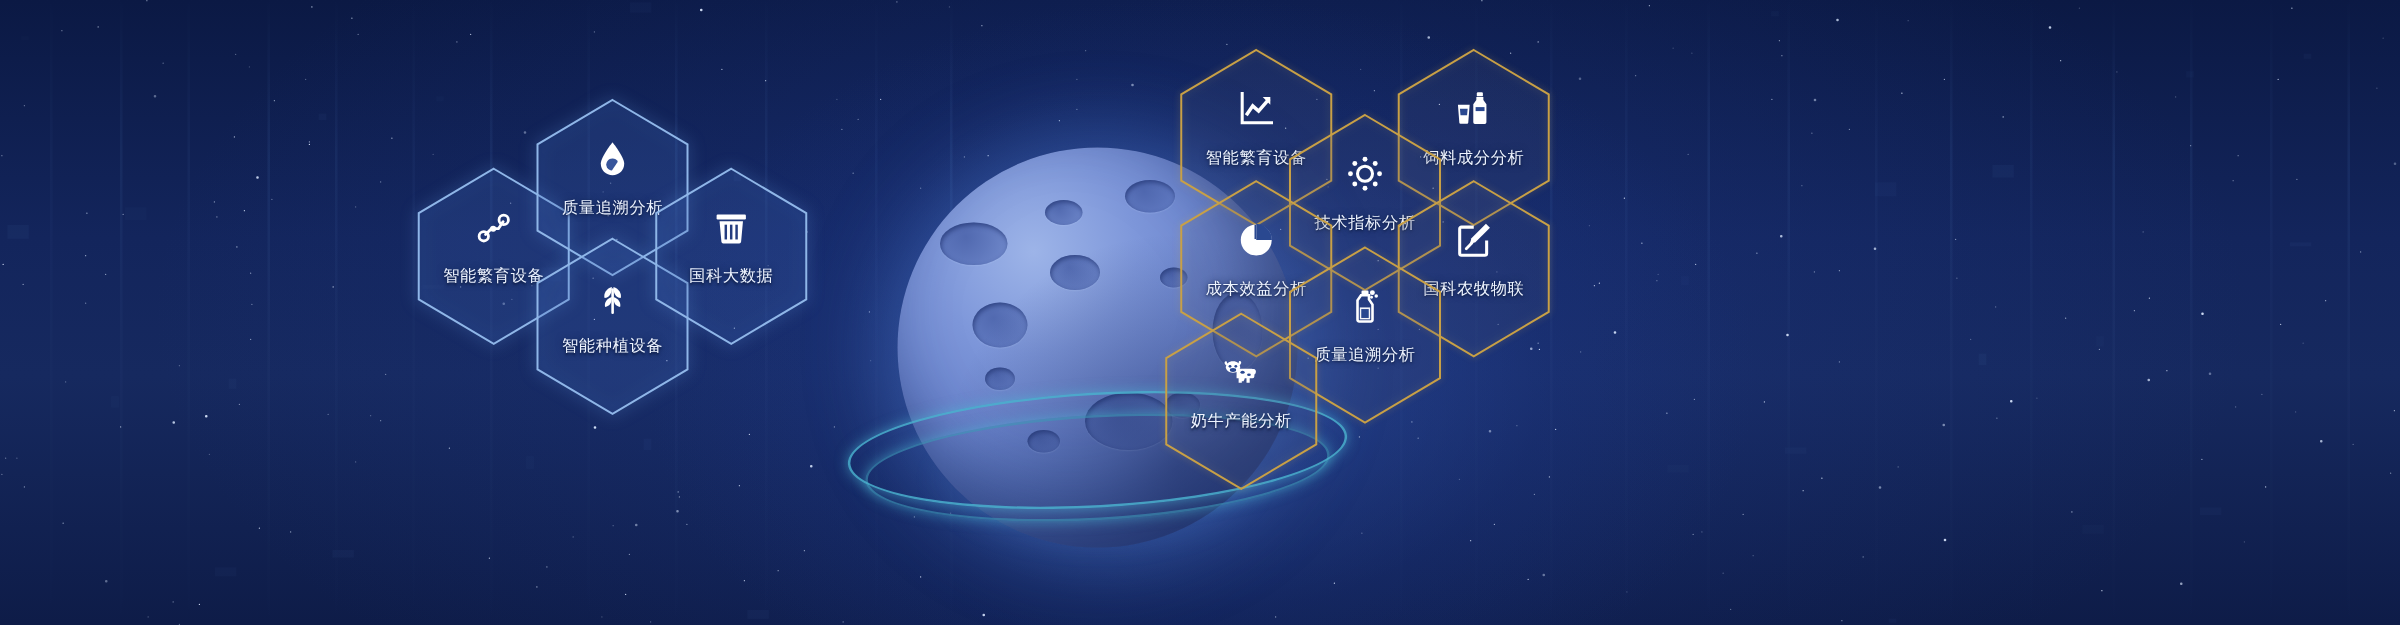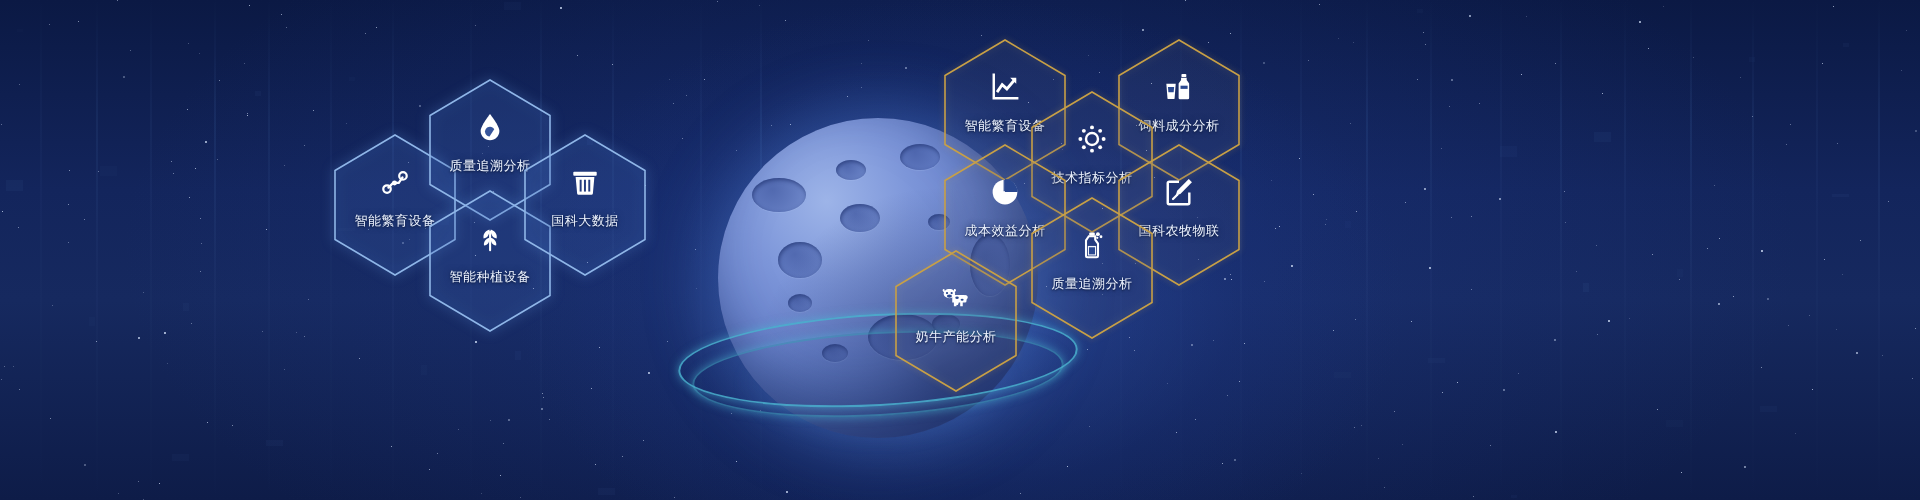"奶牛产能分析" div.hex { left: 894px -> 931px }
